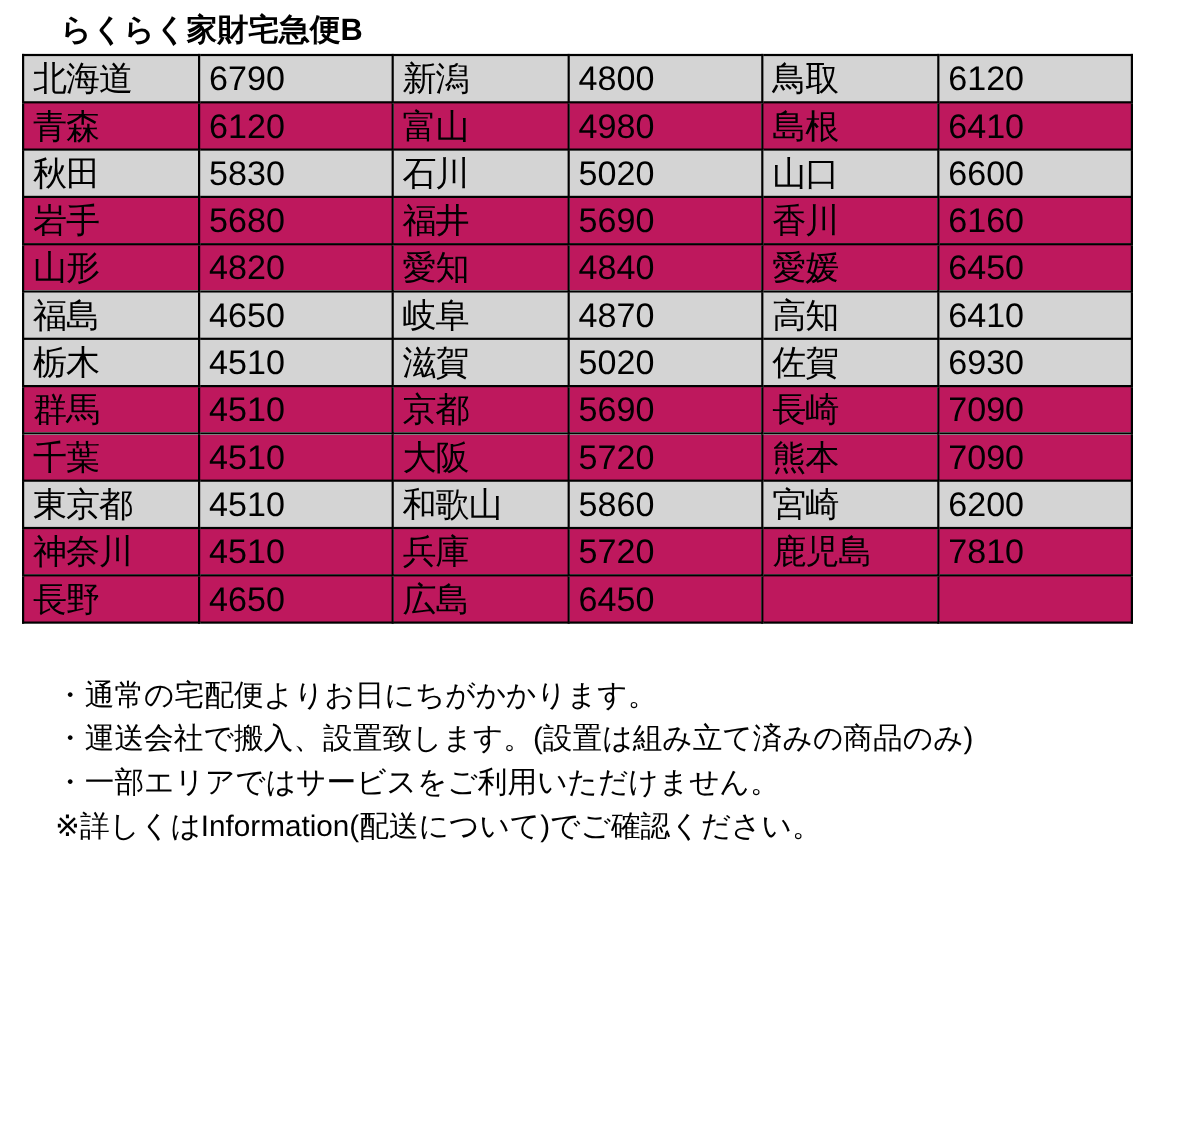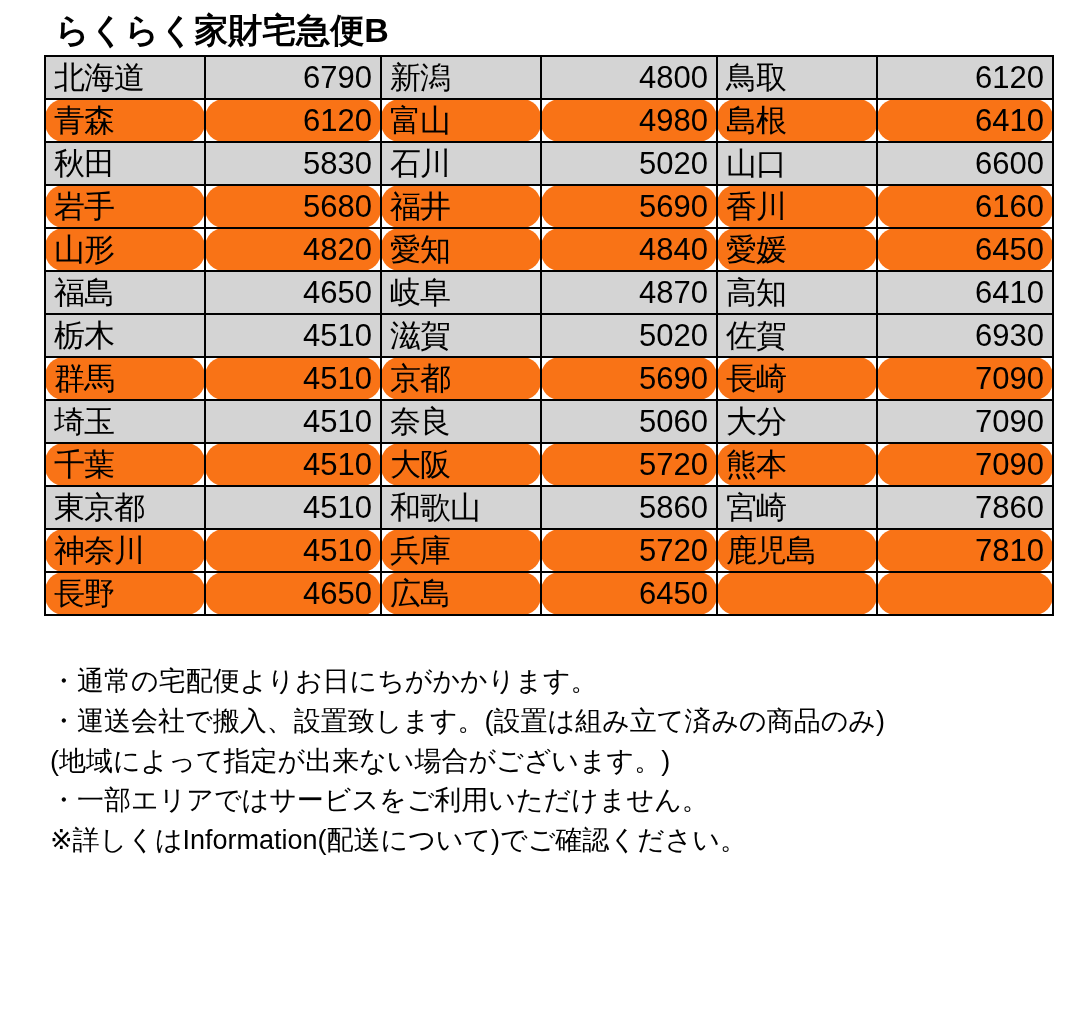"らくらく家財宅急便B" .title { font-size: 34px -> 28px }
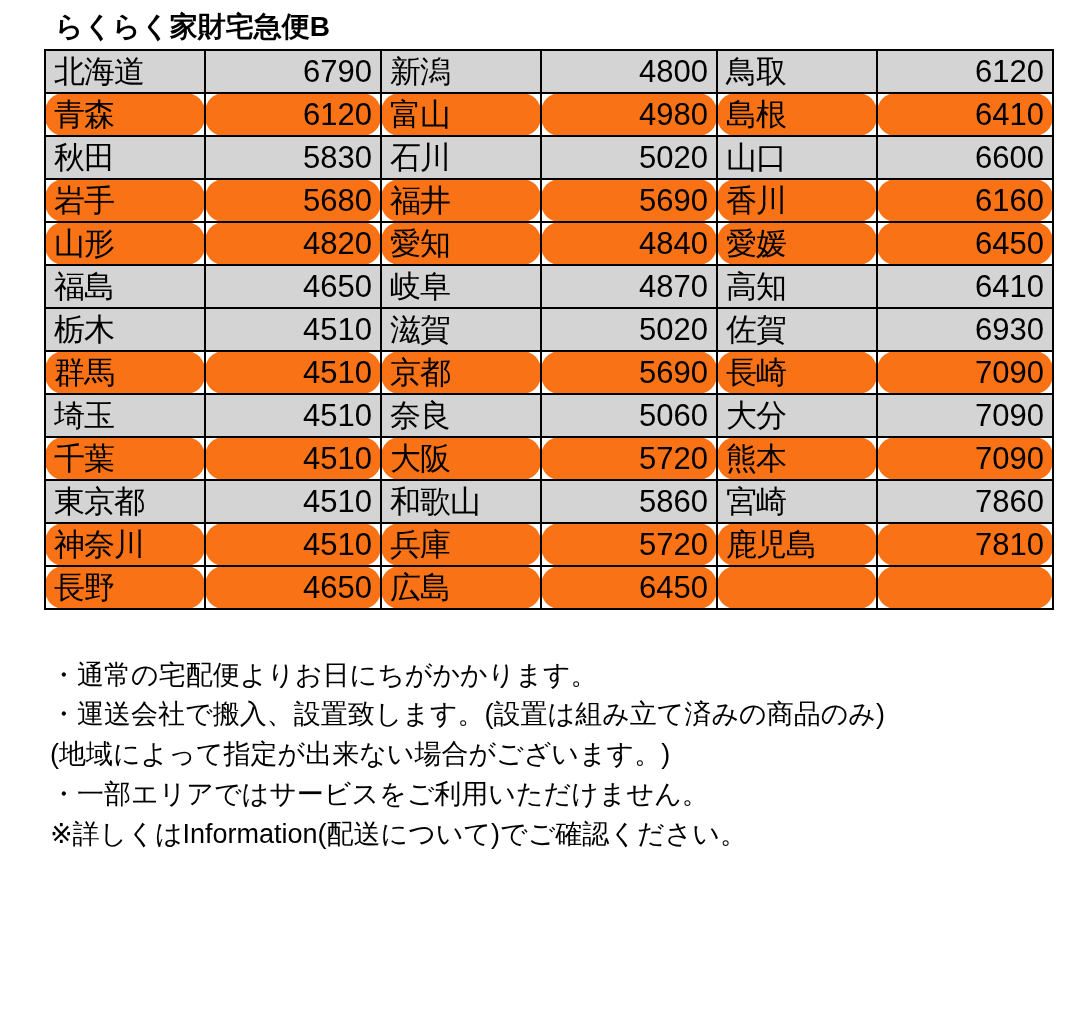"北海道" table.rate-table { margin-left: 44px -> 20px }
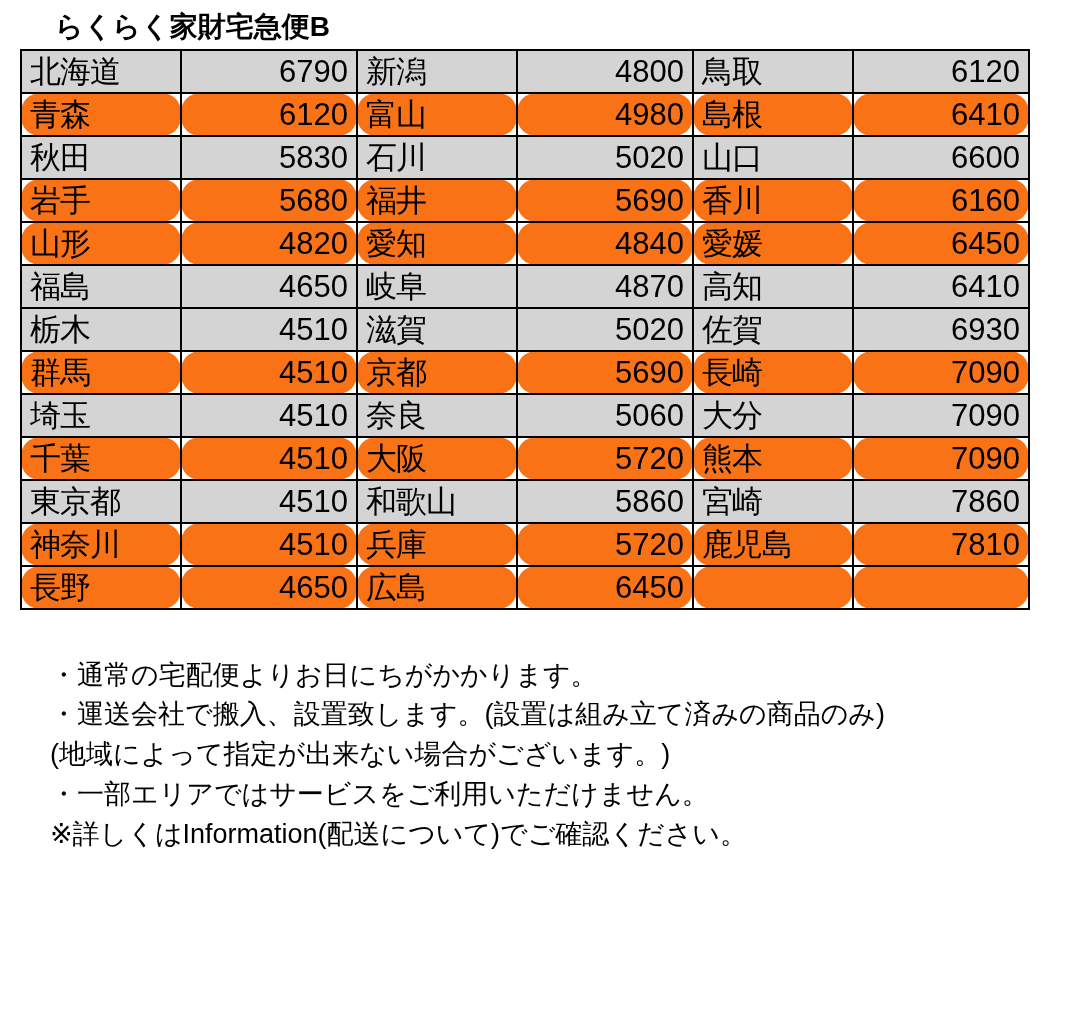"6790" td.price { text-align: right -> left }
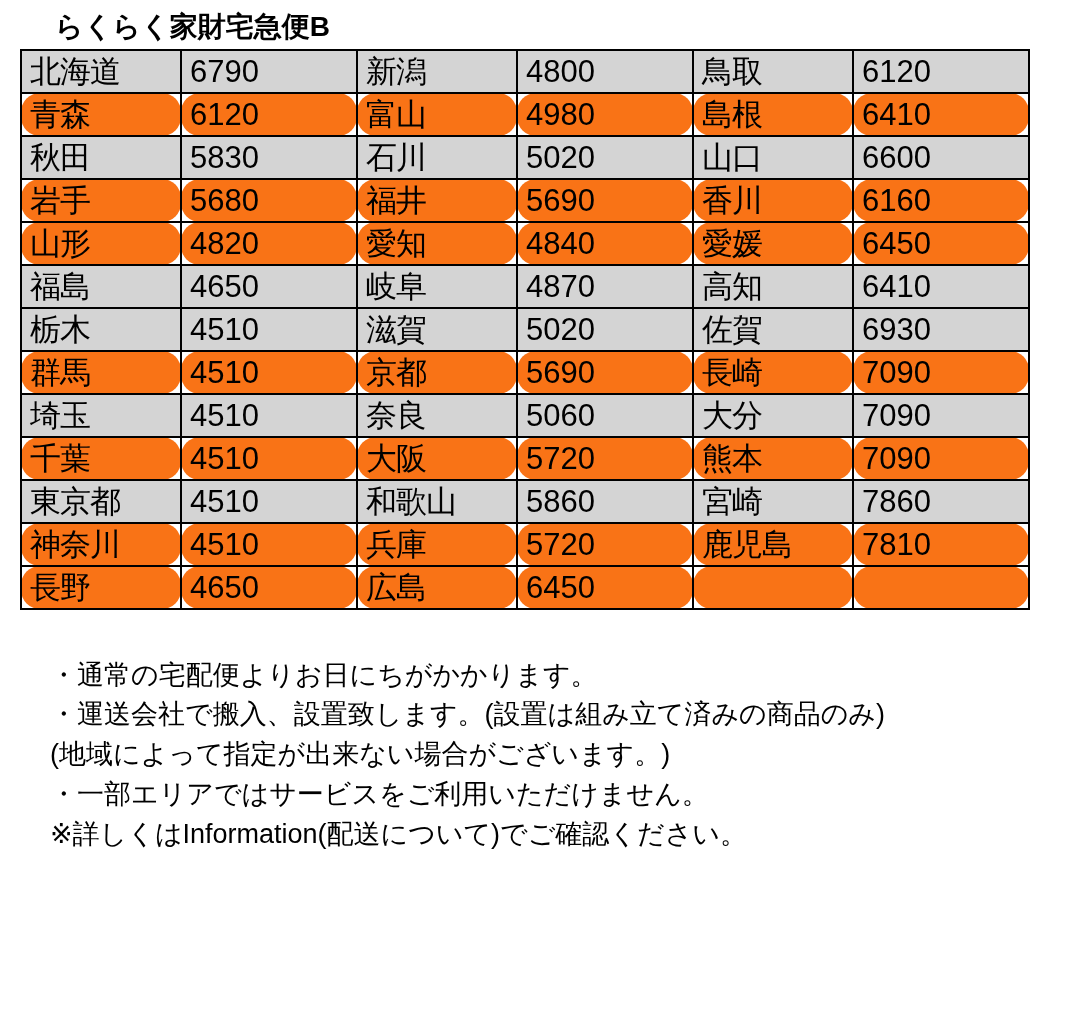"青森" tr.plain td { background: #f97316 -> #be185d; border-radius: 19px -> none }
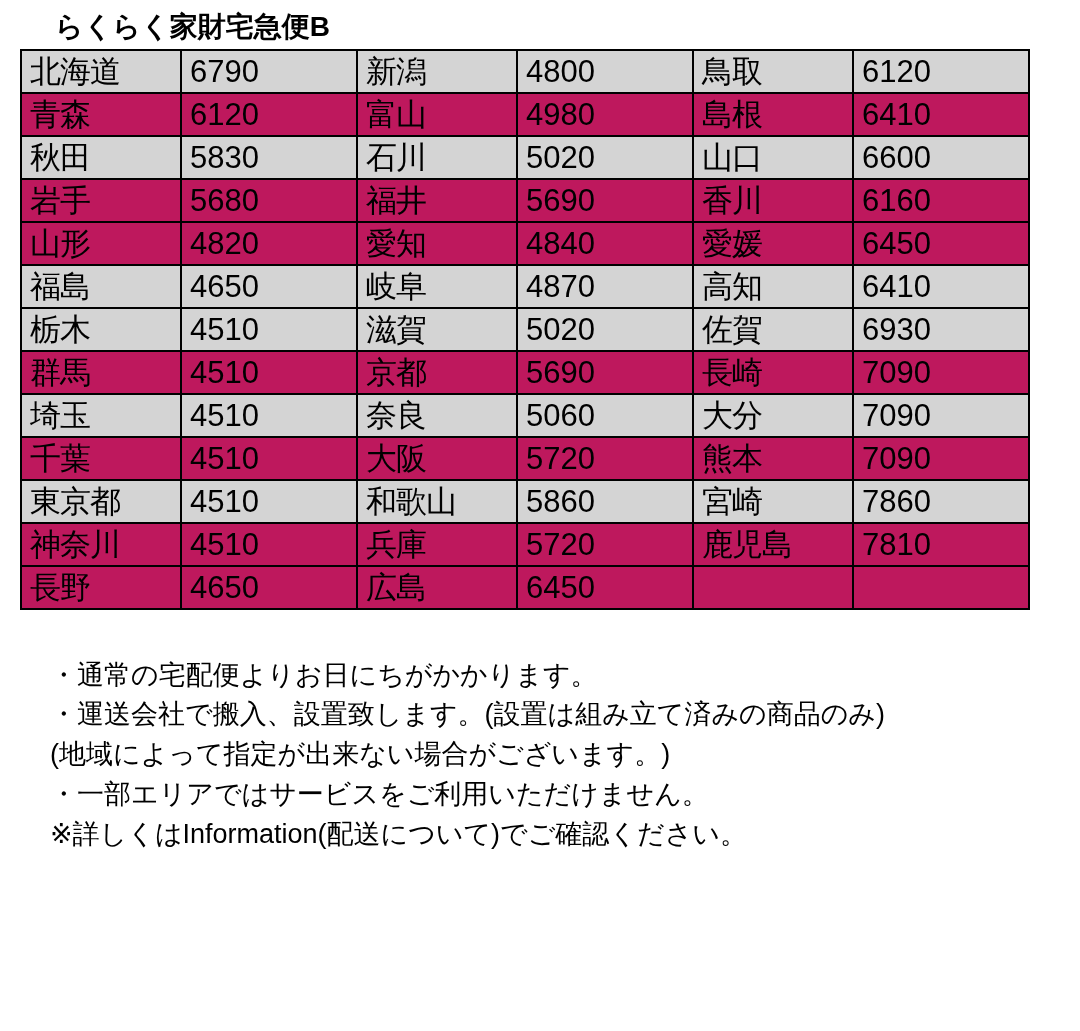"埼玉" tr.shade { html: <tr> <td>埼玉</td> <td>4510</td> <td>奈良</td> <td>5060</td> <td>大分</td> <td>7090</td> </tr> -> none }
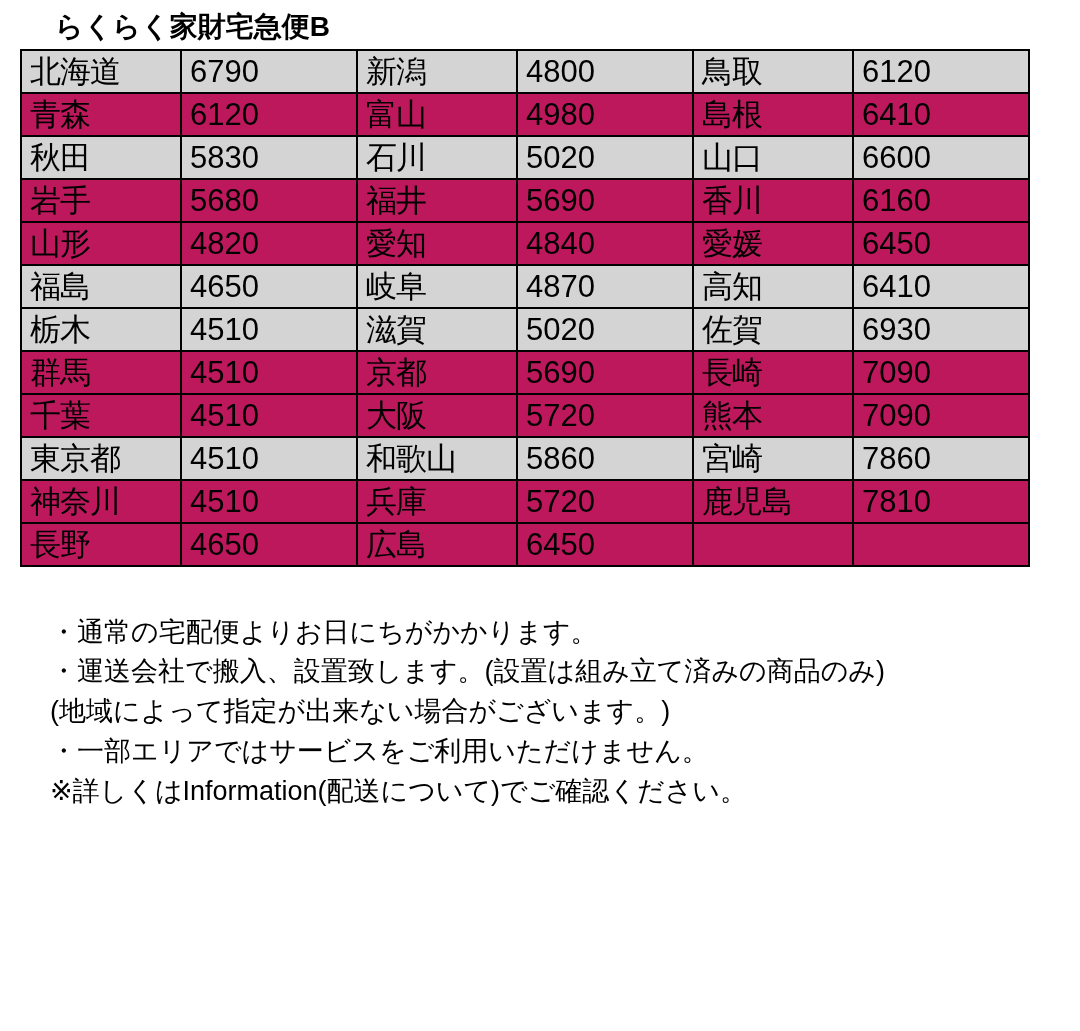"7860" td.price { text: 7860 -> 6200 }
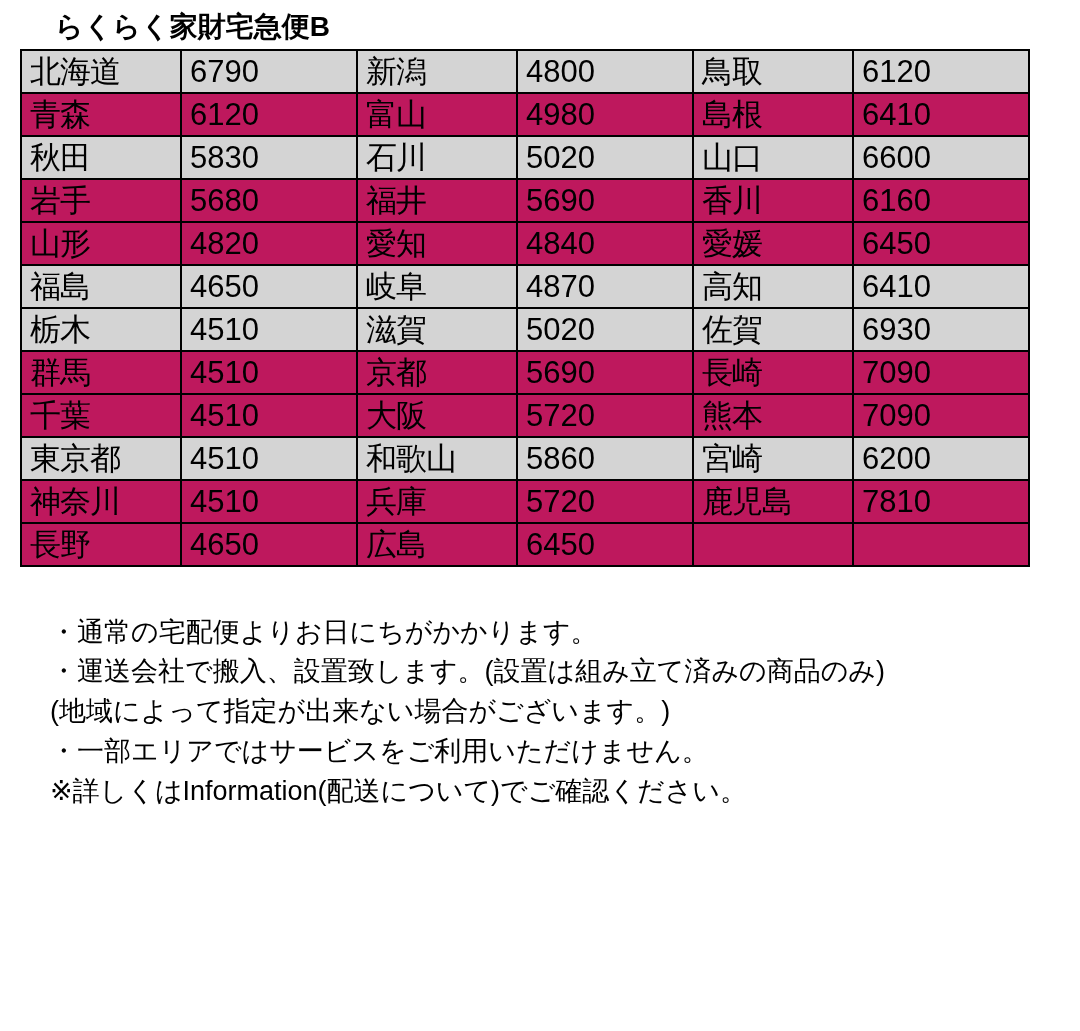"(地域によって指定が出来ない場合がございます。)" div { html: <div>(地域によって指定が出来ない場合がございます。)</div> -> none }
